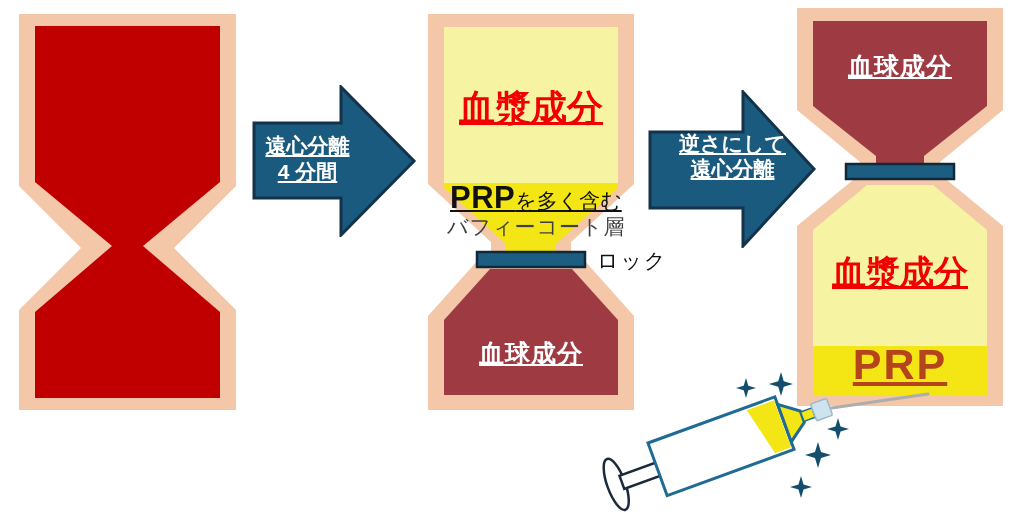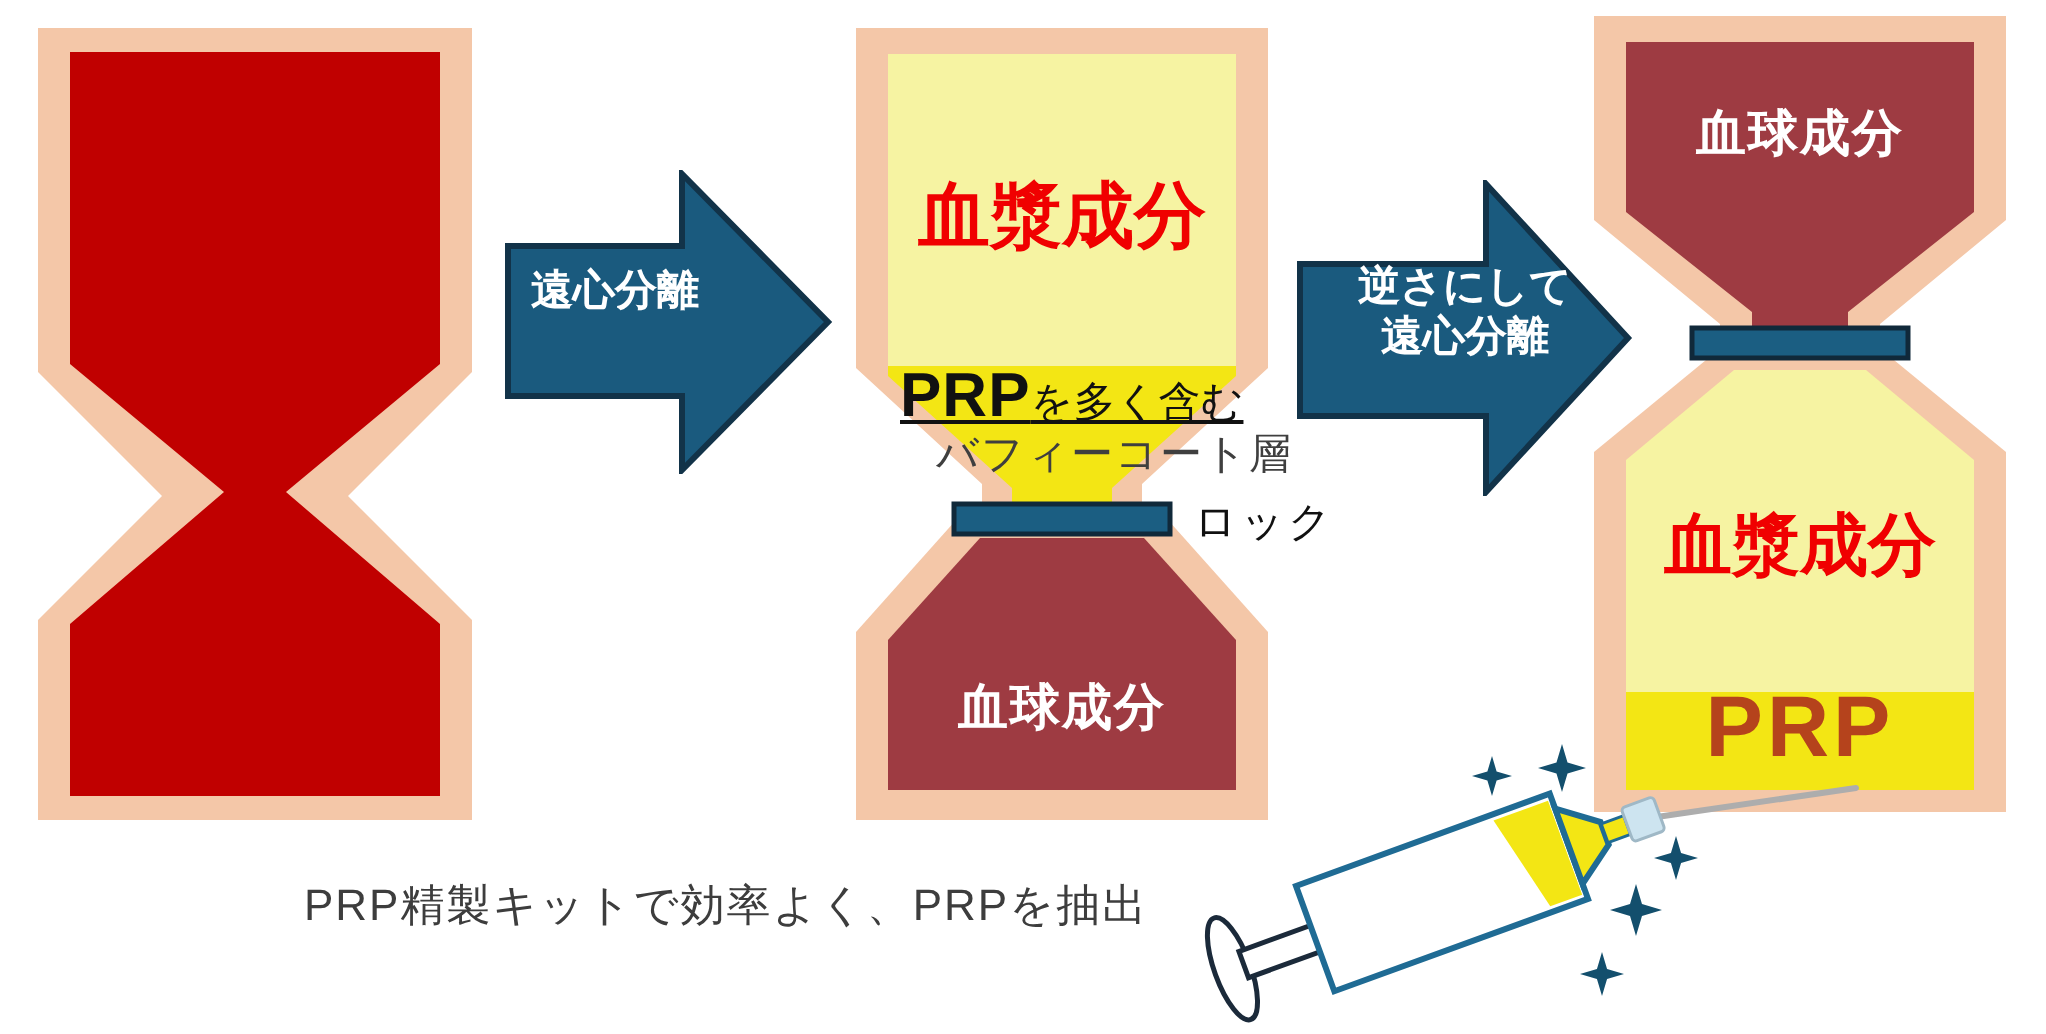"血球成分" .center { text-decoration: none -> underline }
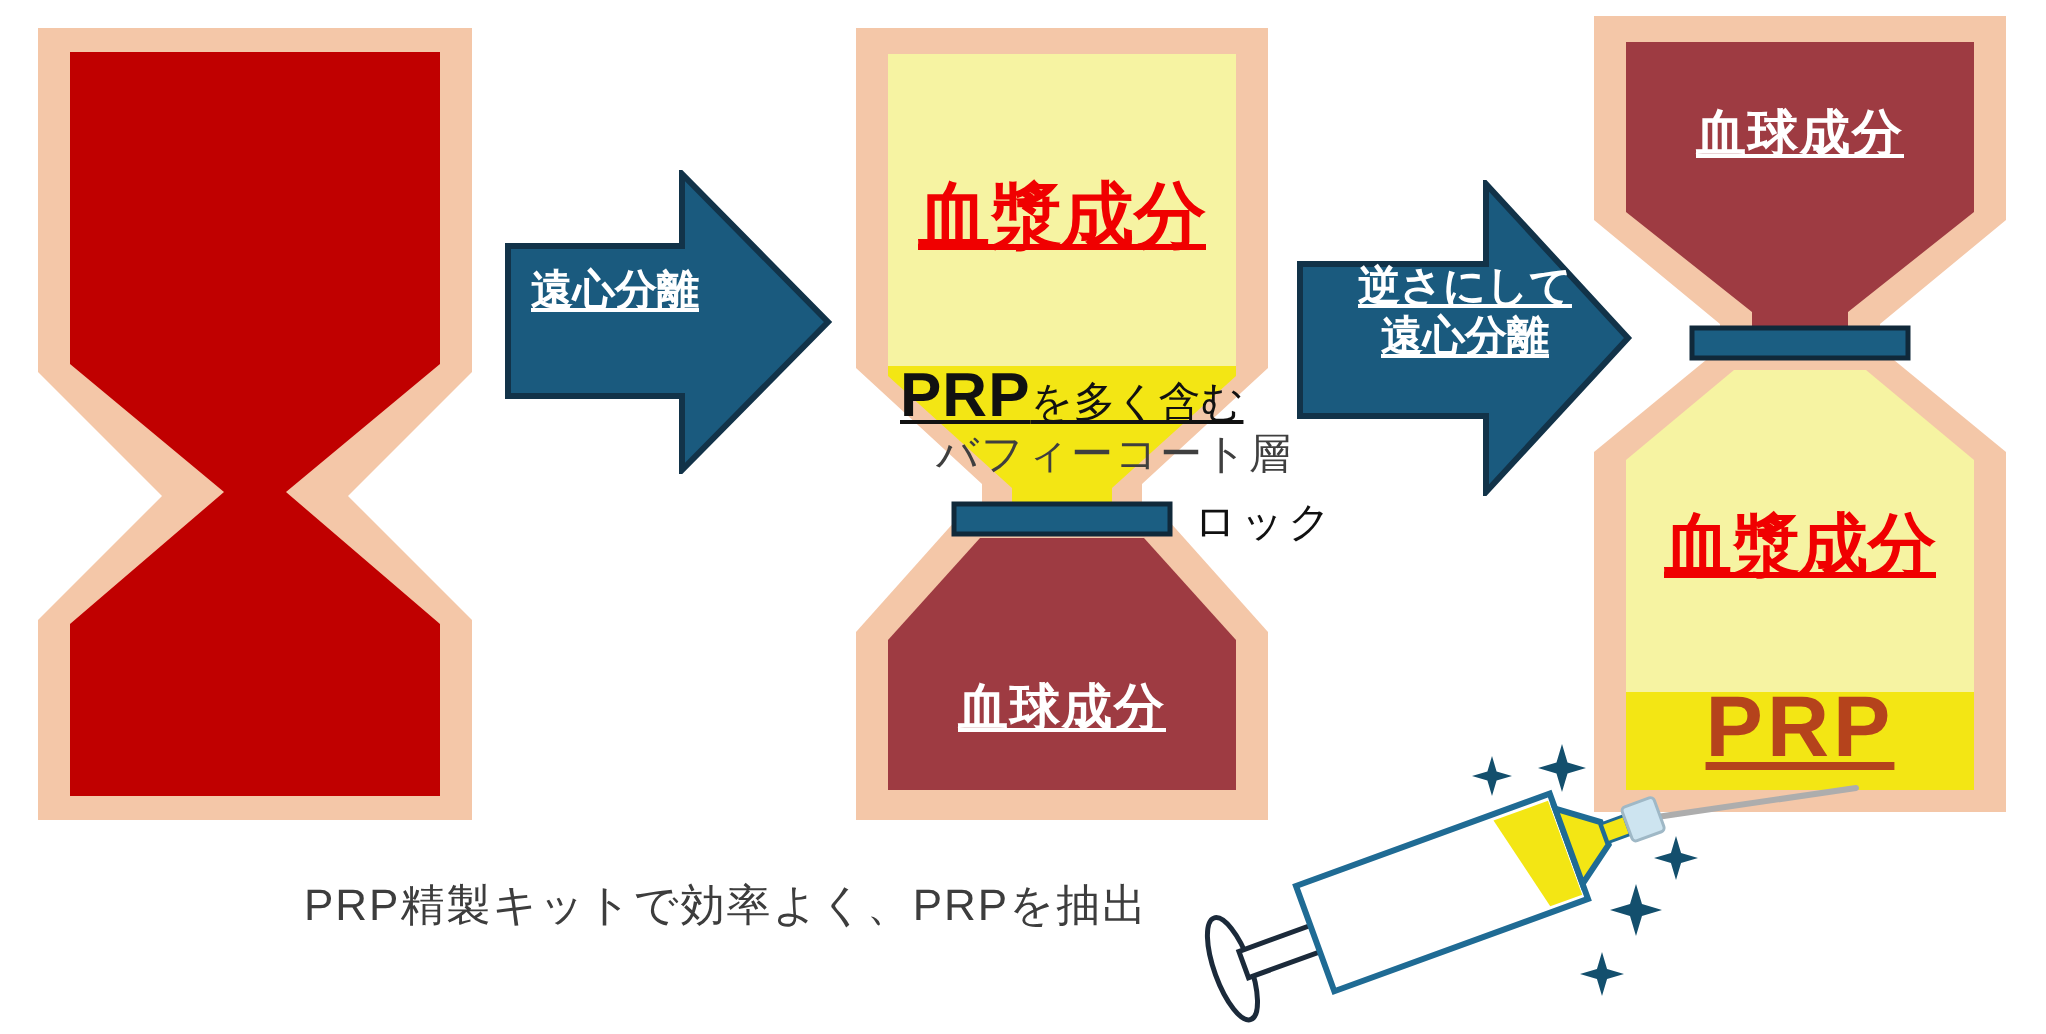"4 分間" div { html: none -> <div>4 分間</div> }
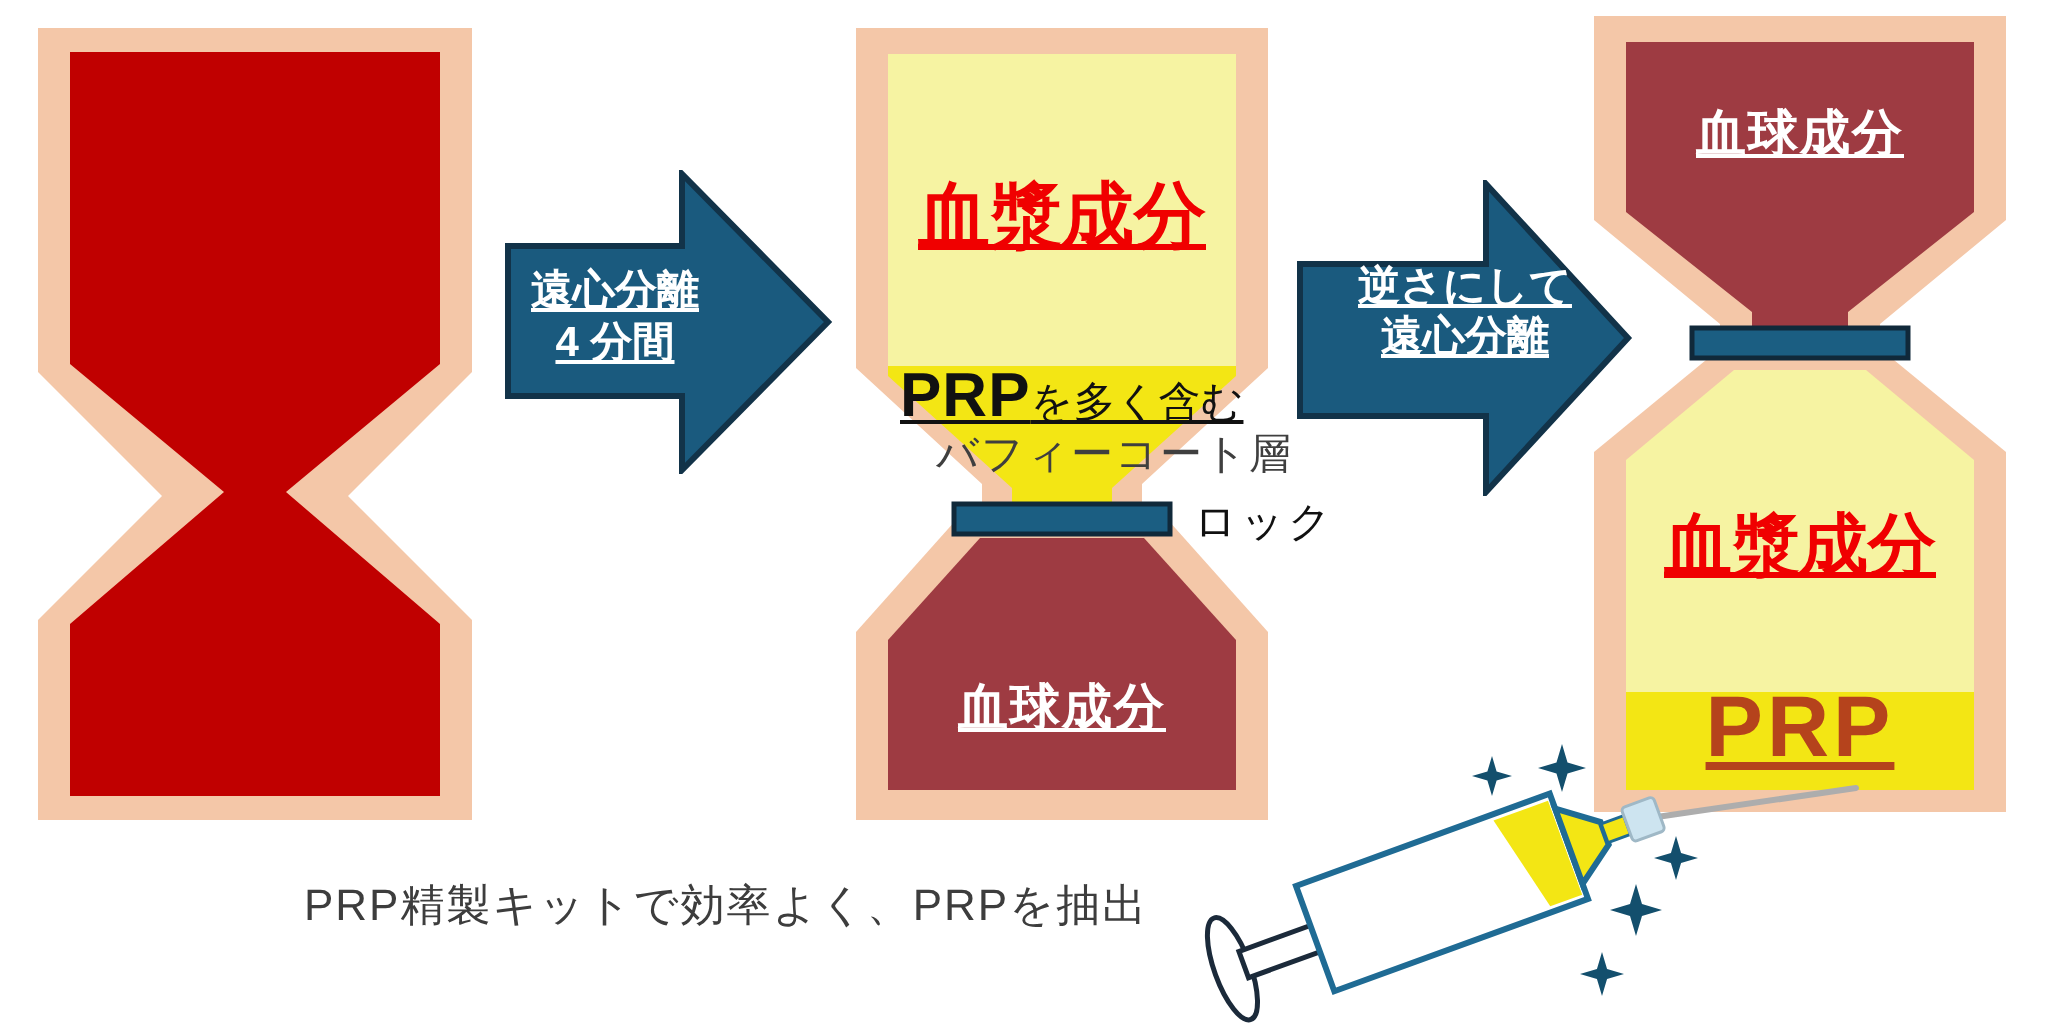"バフィーコート層" .buffy { margin-left: 21px -> none }
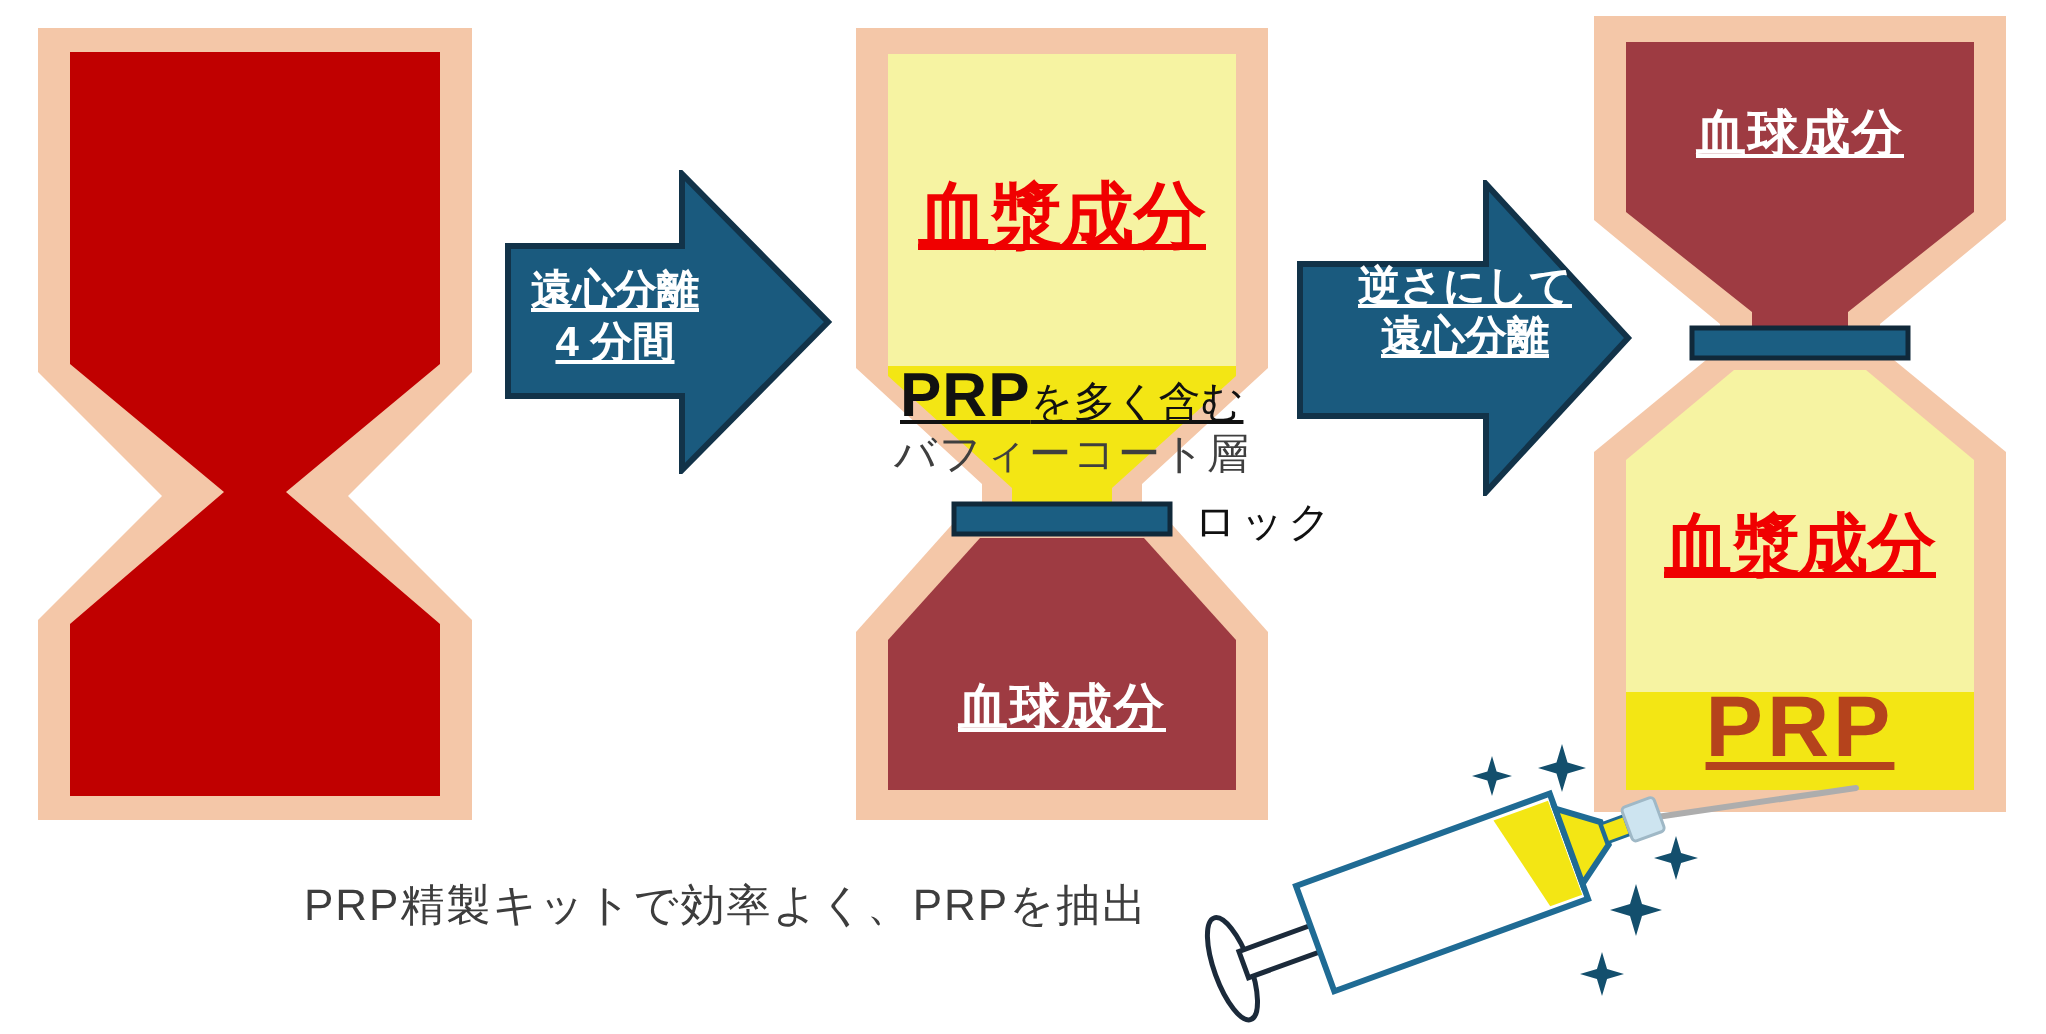"PRP精製キットで効率よく、PRPを抽出" div.lbl { html: <div>PRP精製キットで効率よく、PRPを抽出</div> -> none }
